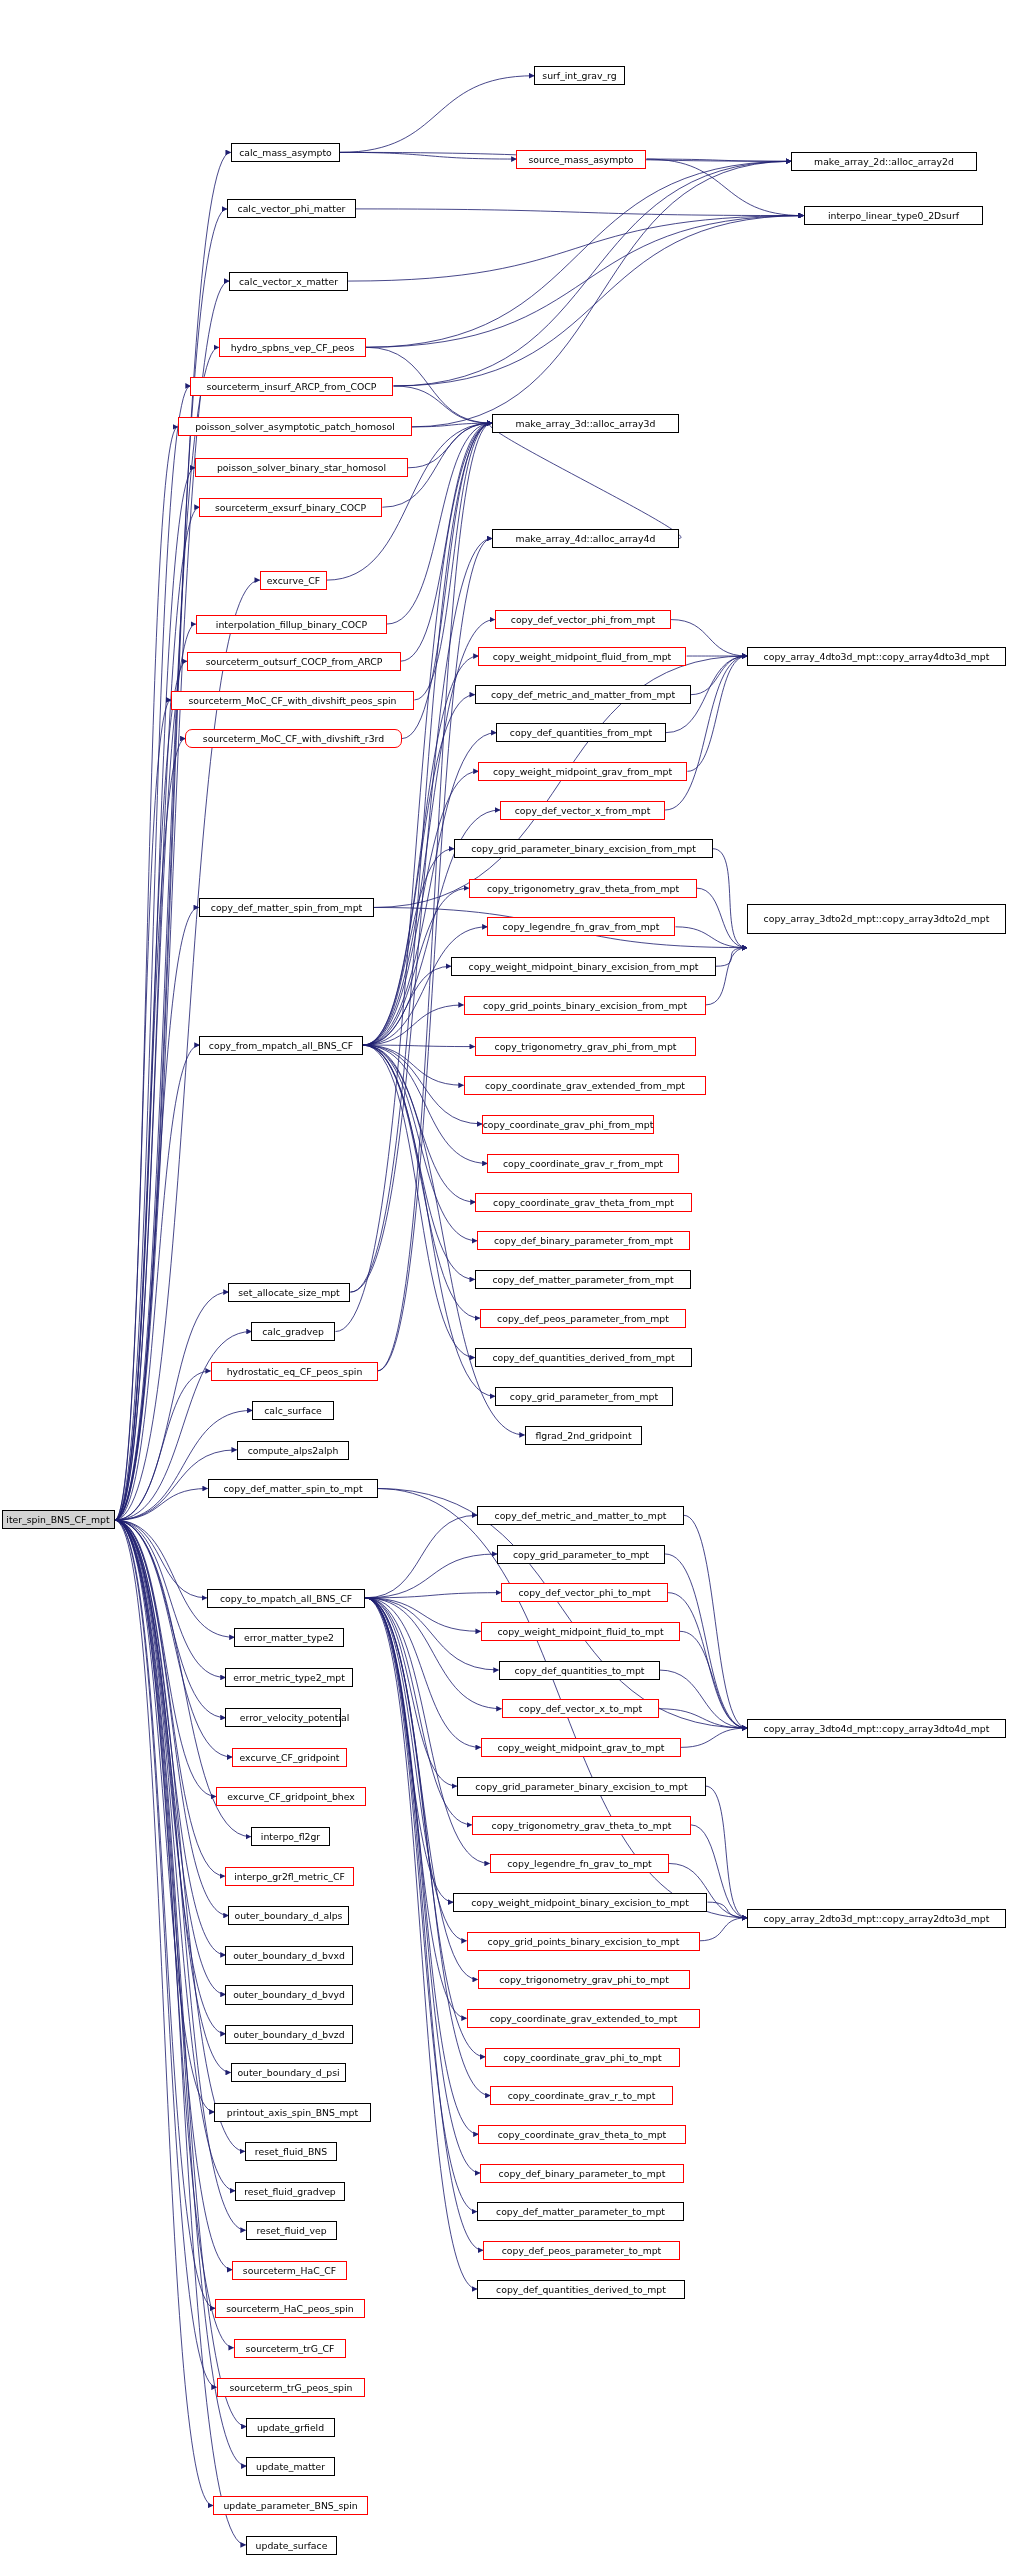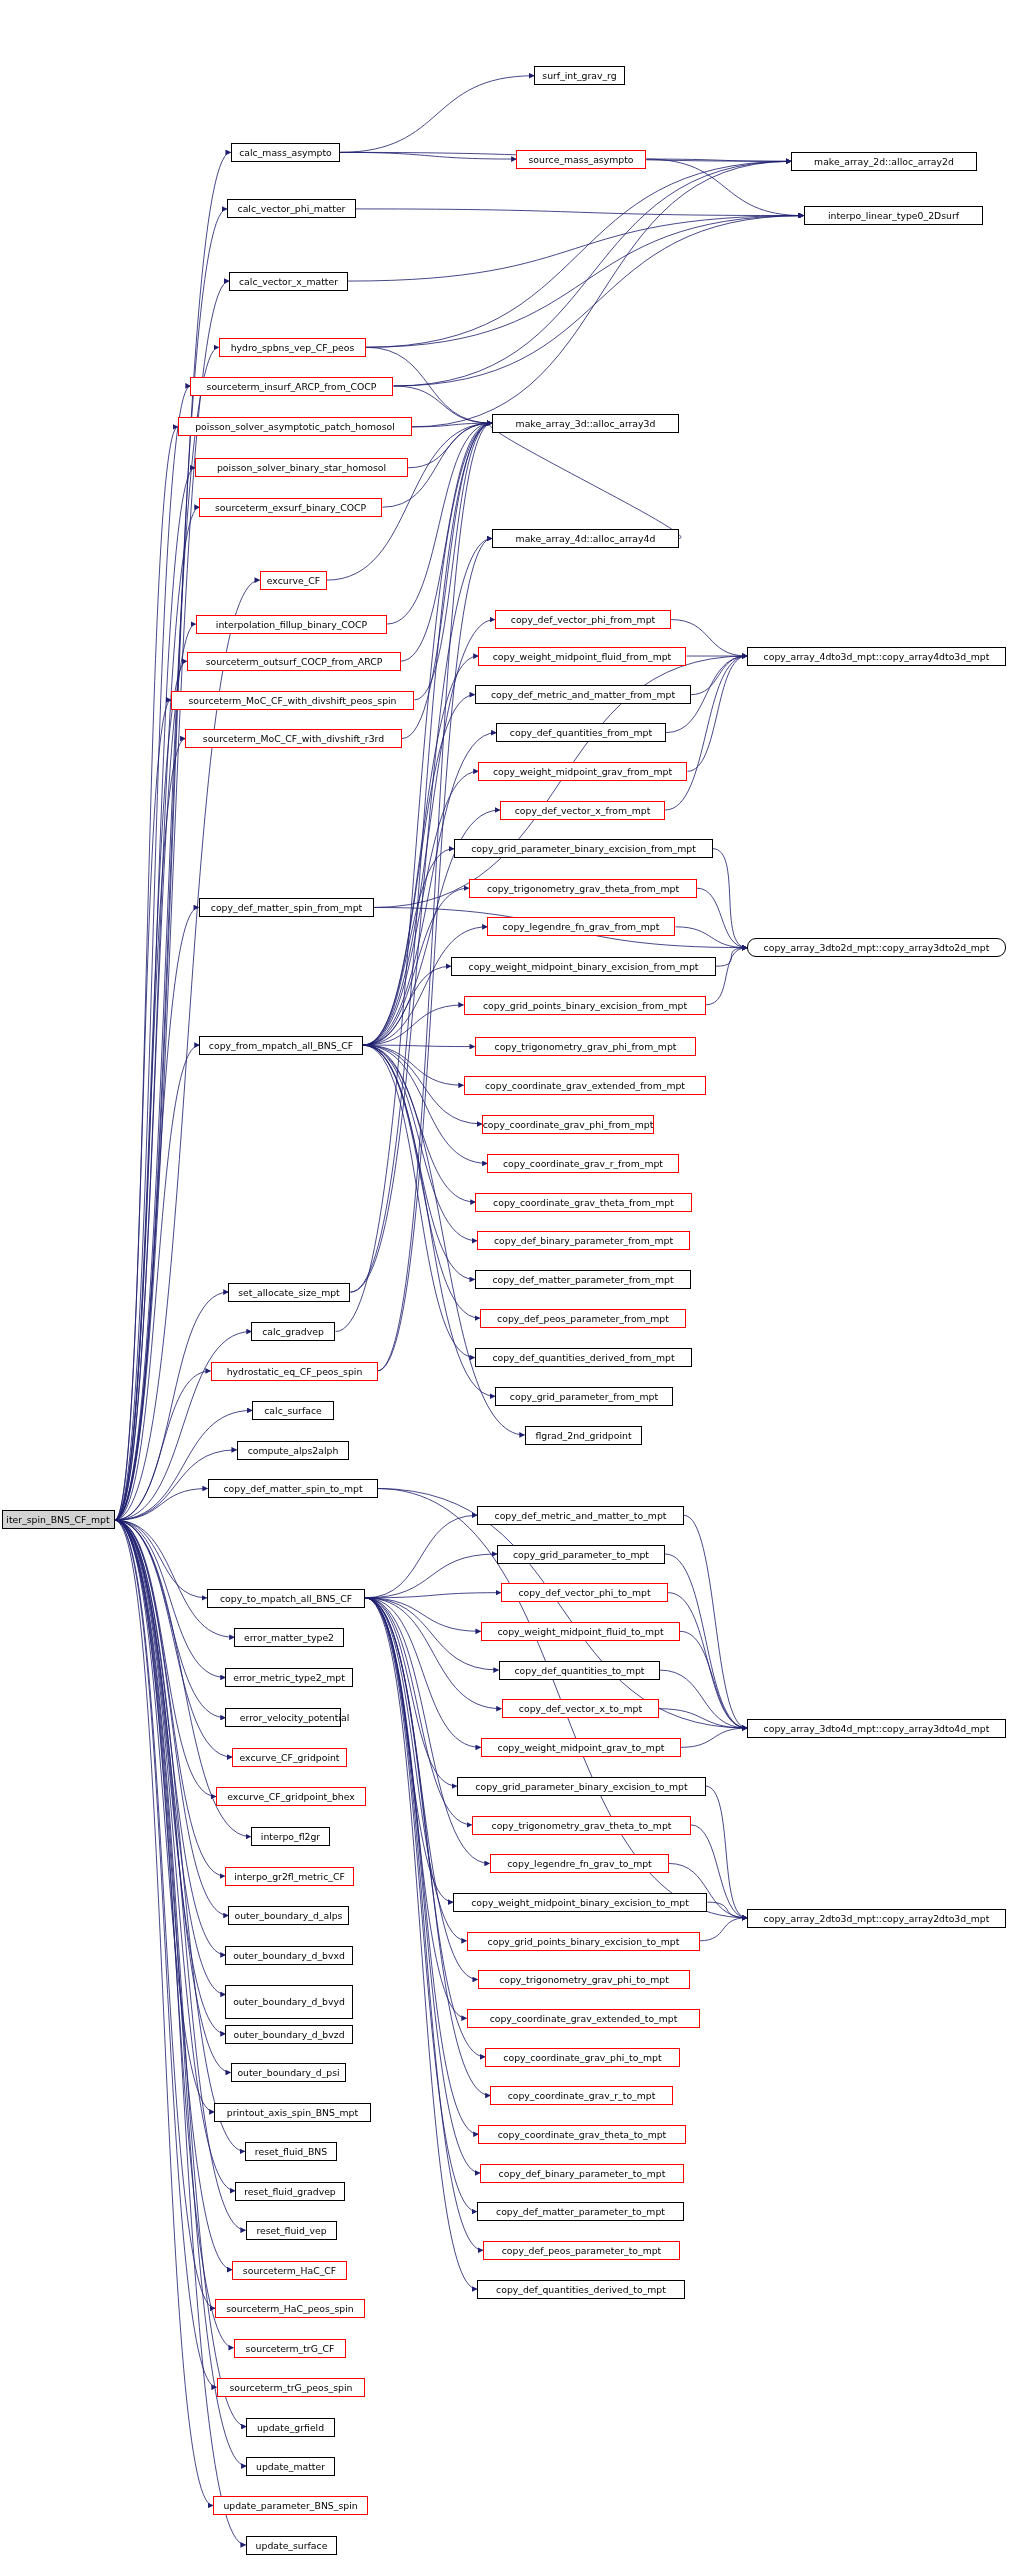"sourceterm_MoC_CF_with_divshift_r3rd" div.node { border-radius: none -> 7px }
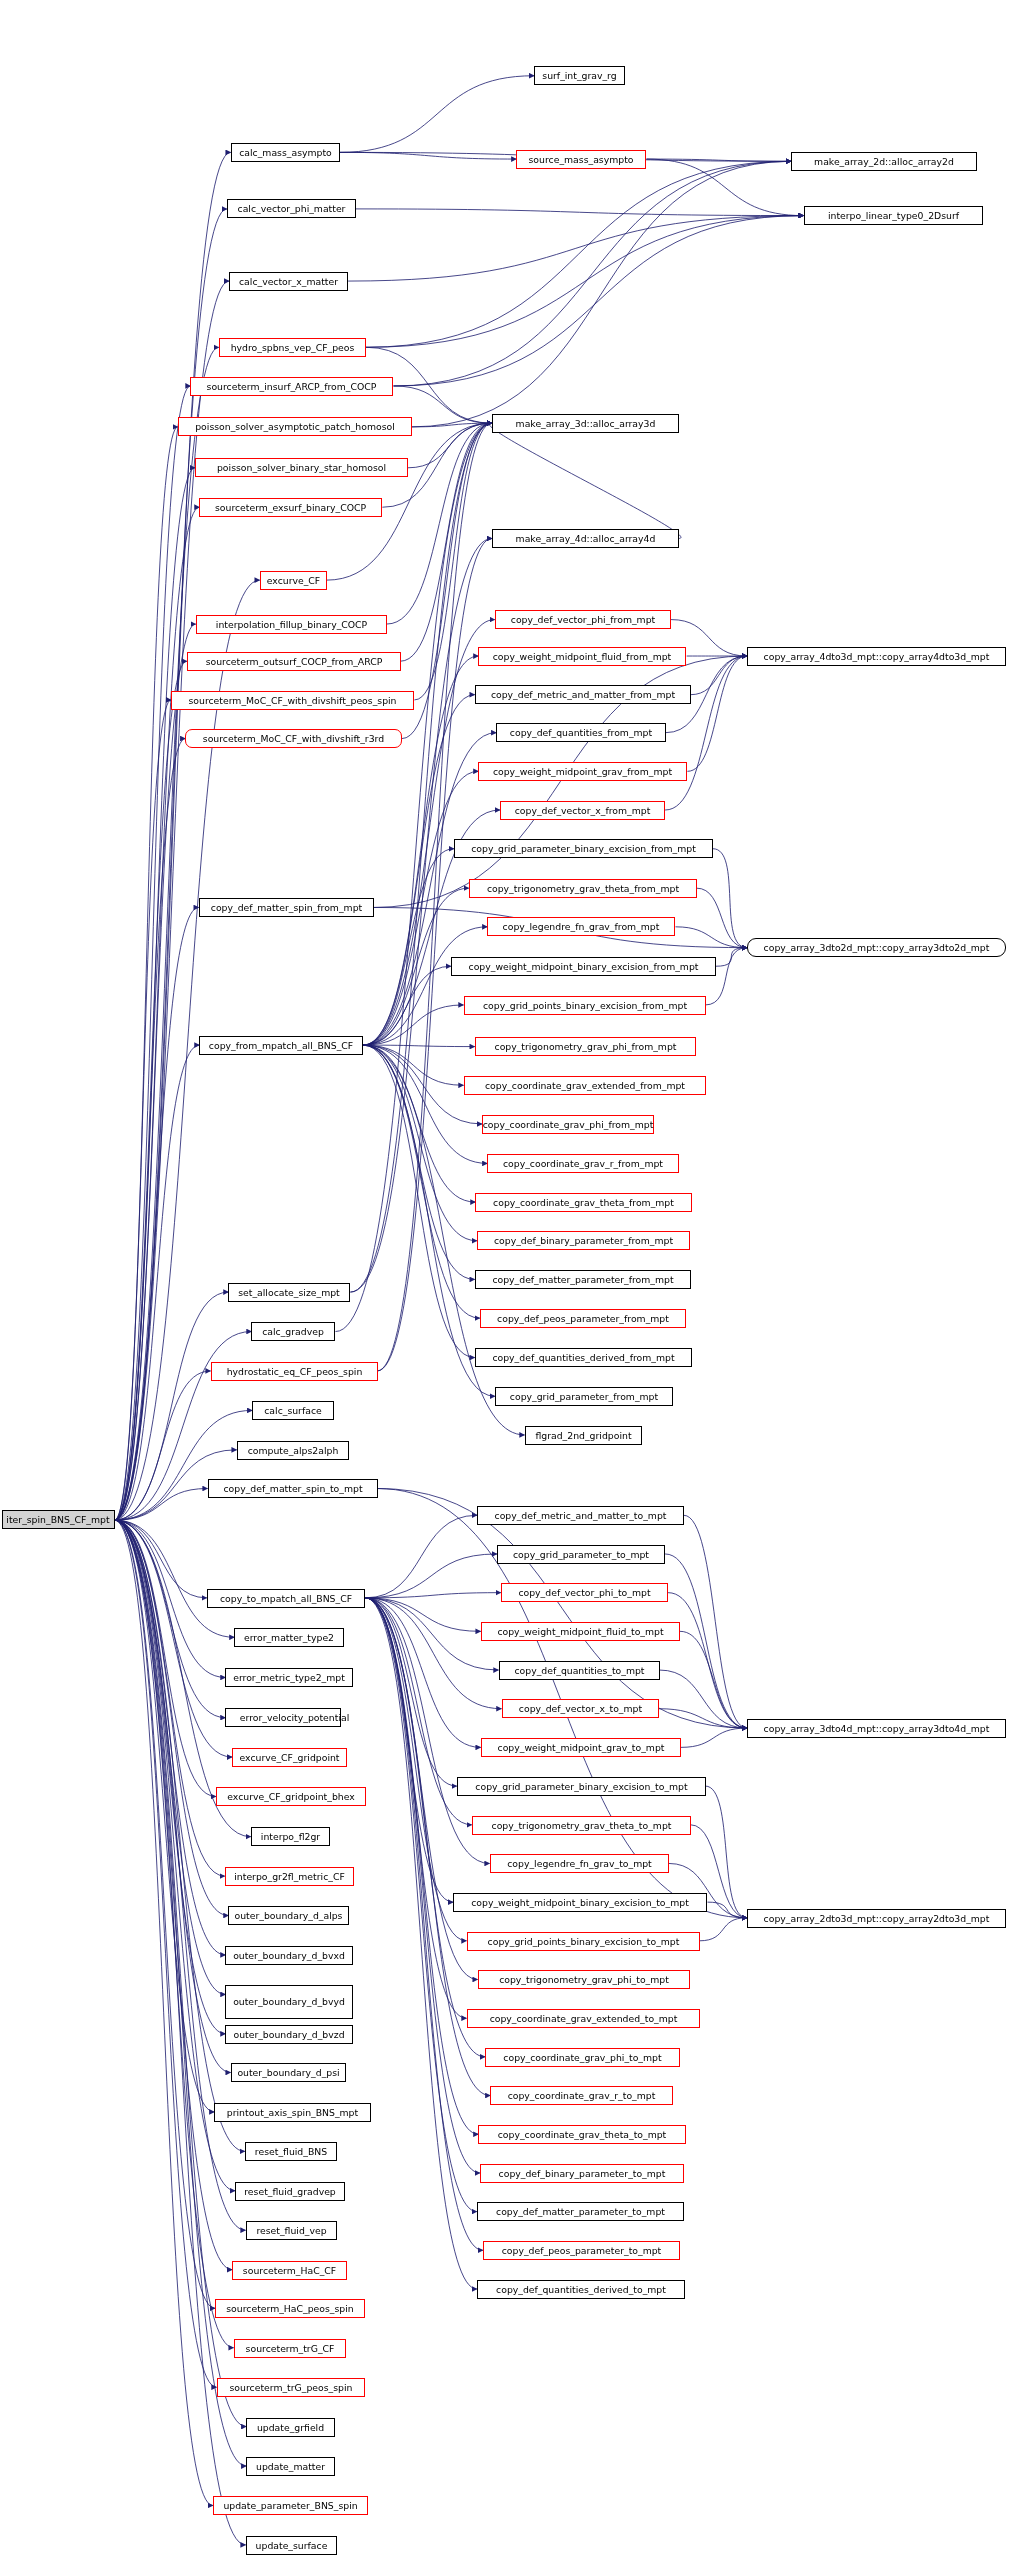"copy_array_3dto2d_mpt::copy_array3dto2d_" div.node { border-radius: 9px -> none; height: 19px -> 30px; top: 938px -> 904px }
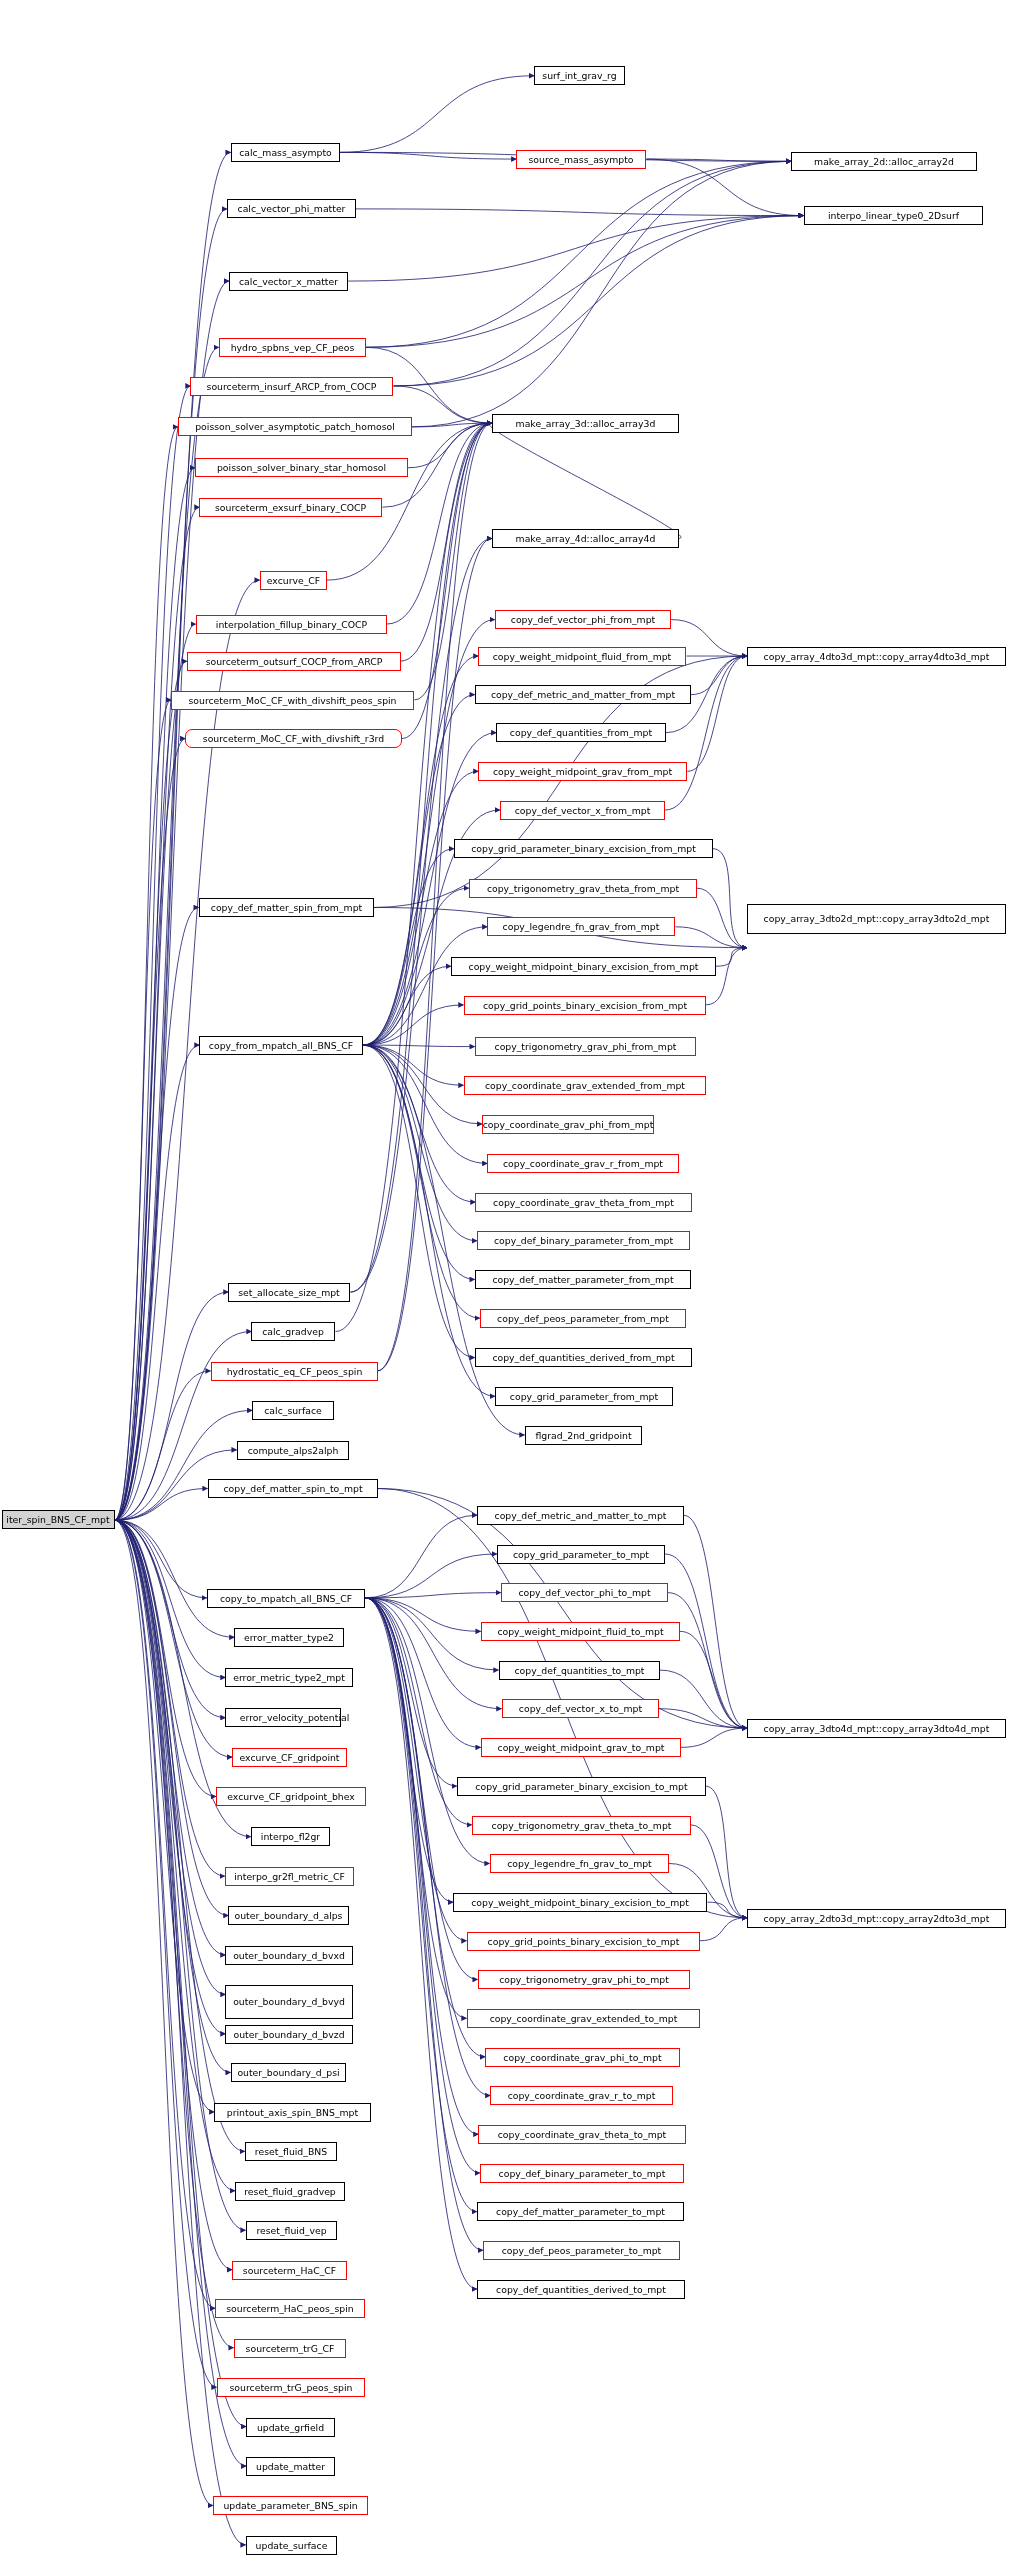"outer_boundary_d_bvyd" div.node { height: 34px -> 20px }
